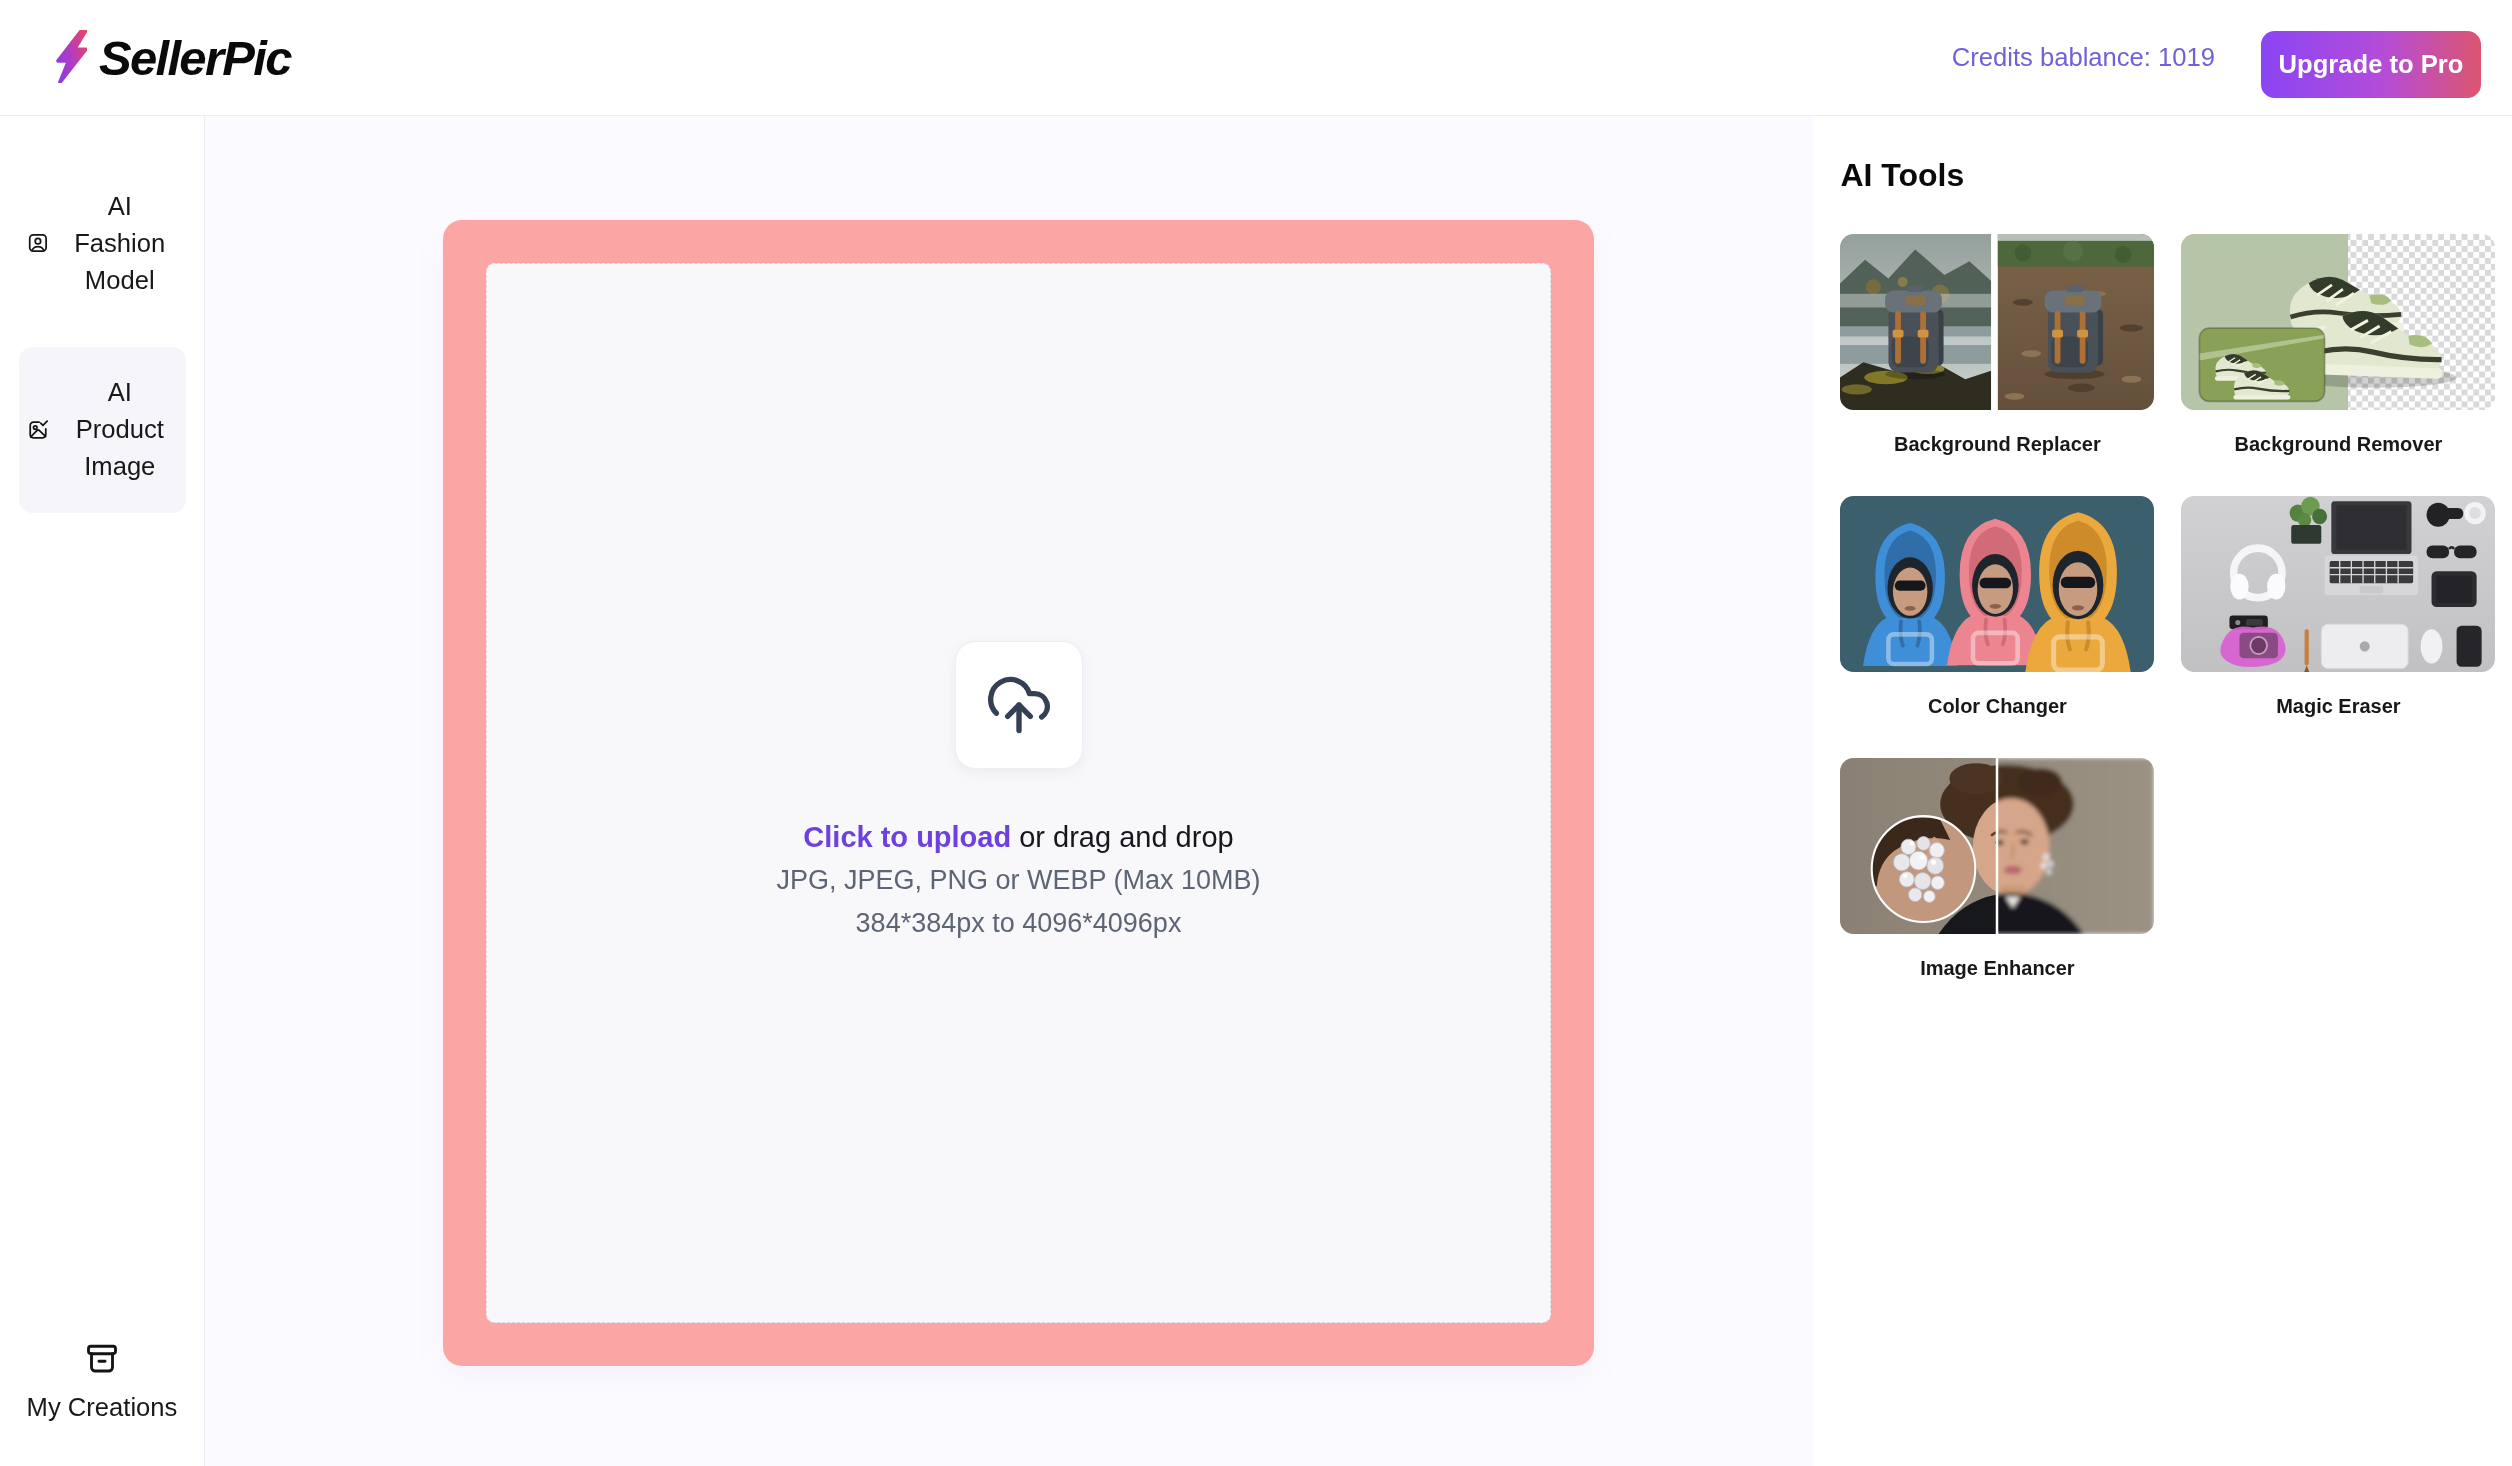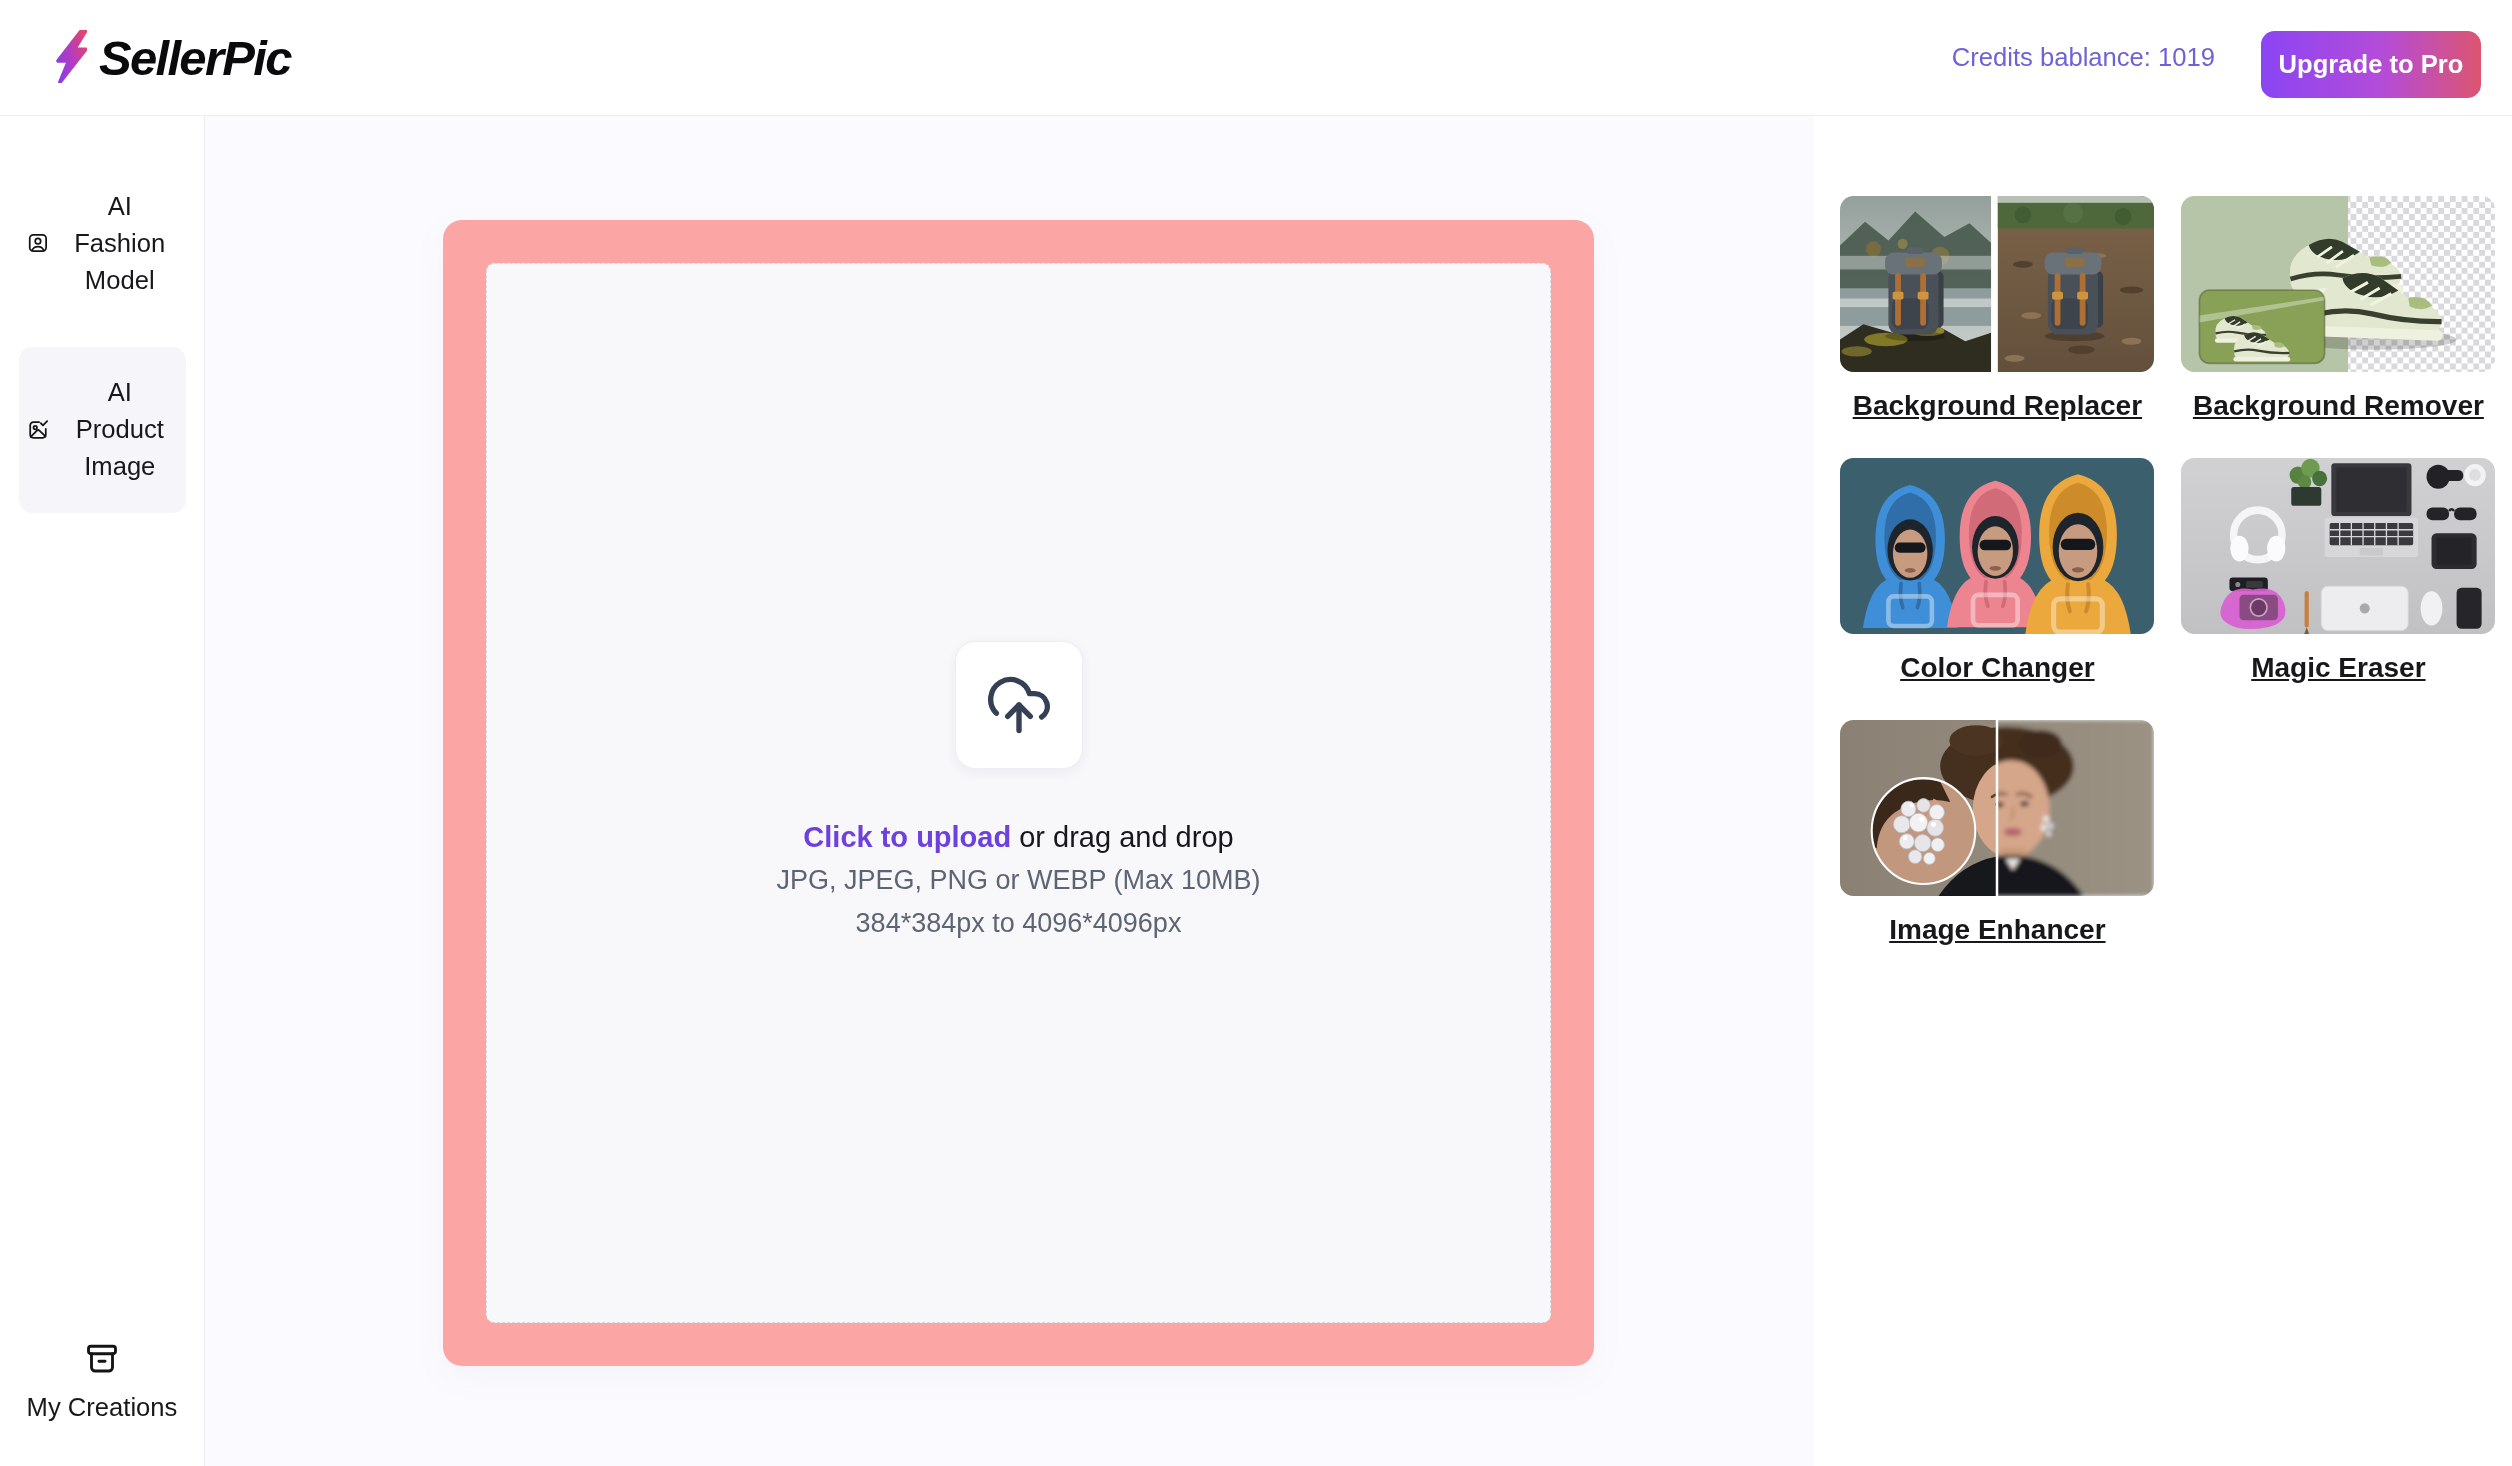"AI Tools" div.tools-title { html: none -> <div>AI Tools</div> }
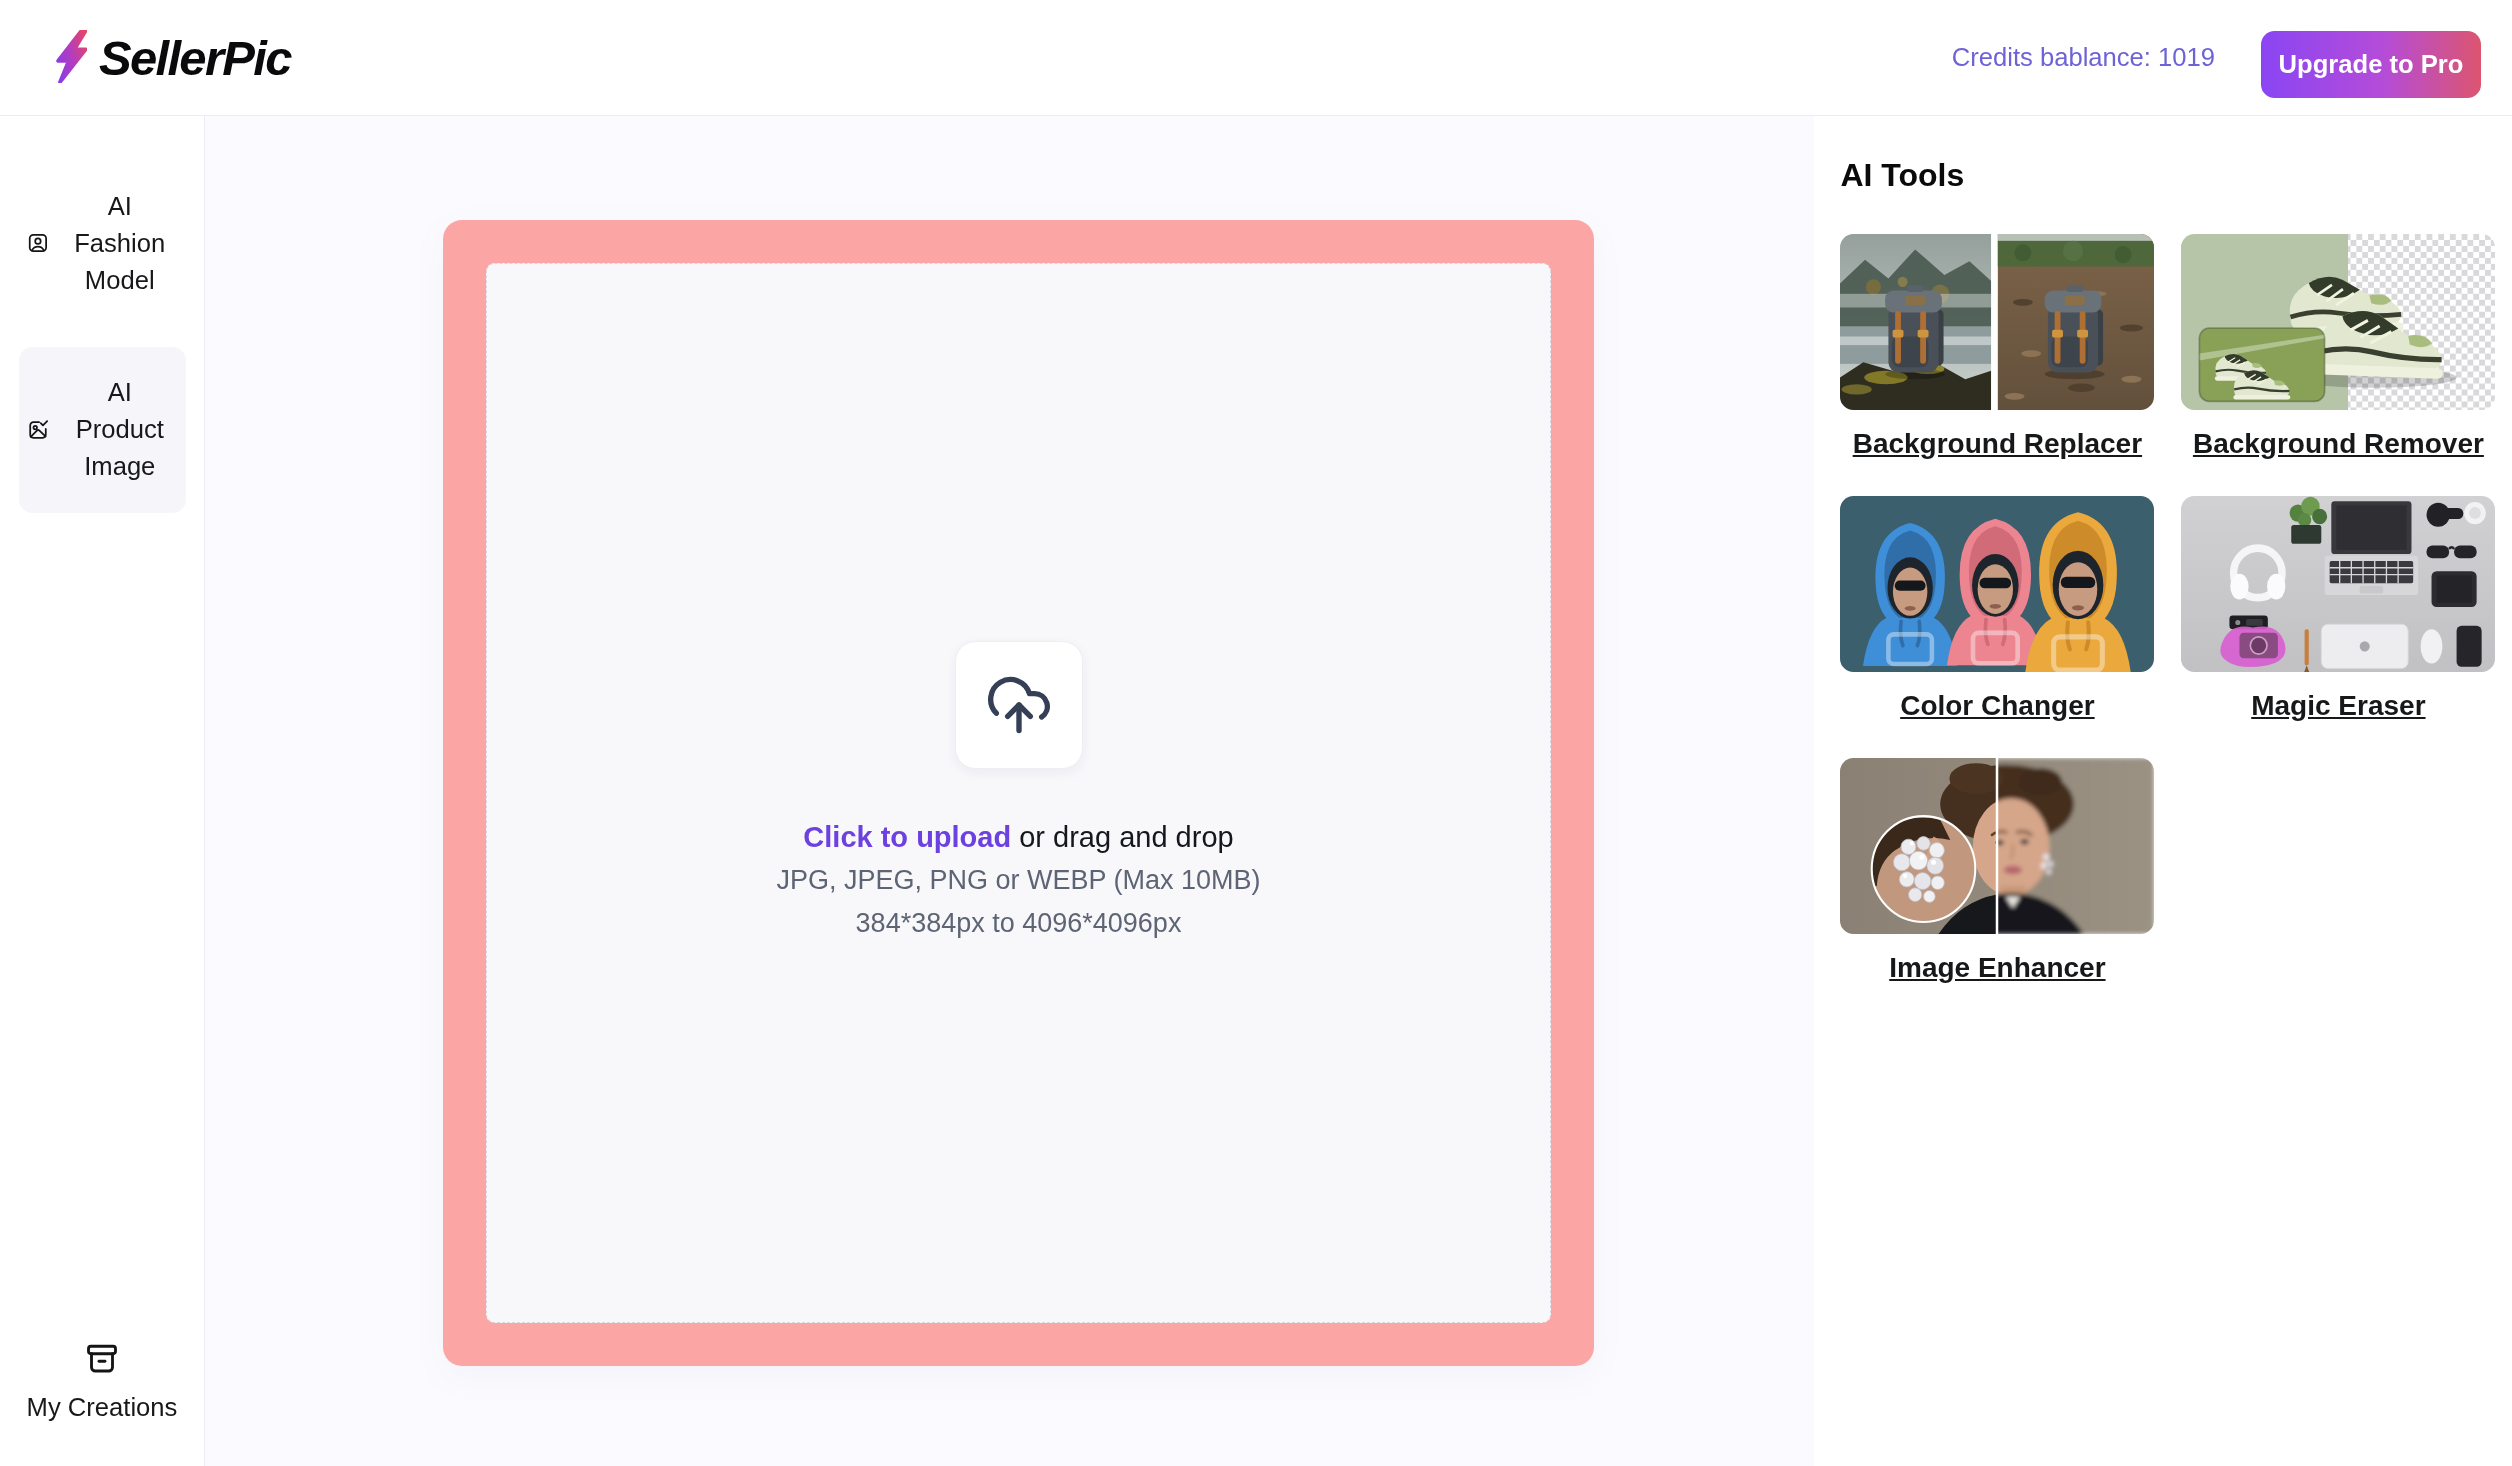"Background Replacer" .tool-label { font-size: 28px -> 20px; text-decoration: underline -> none }
